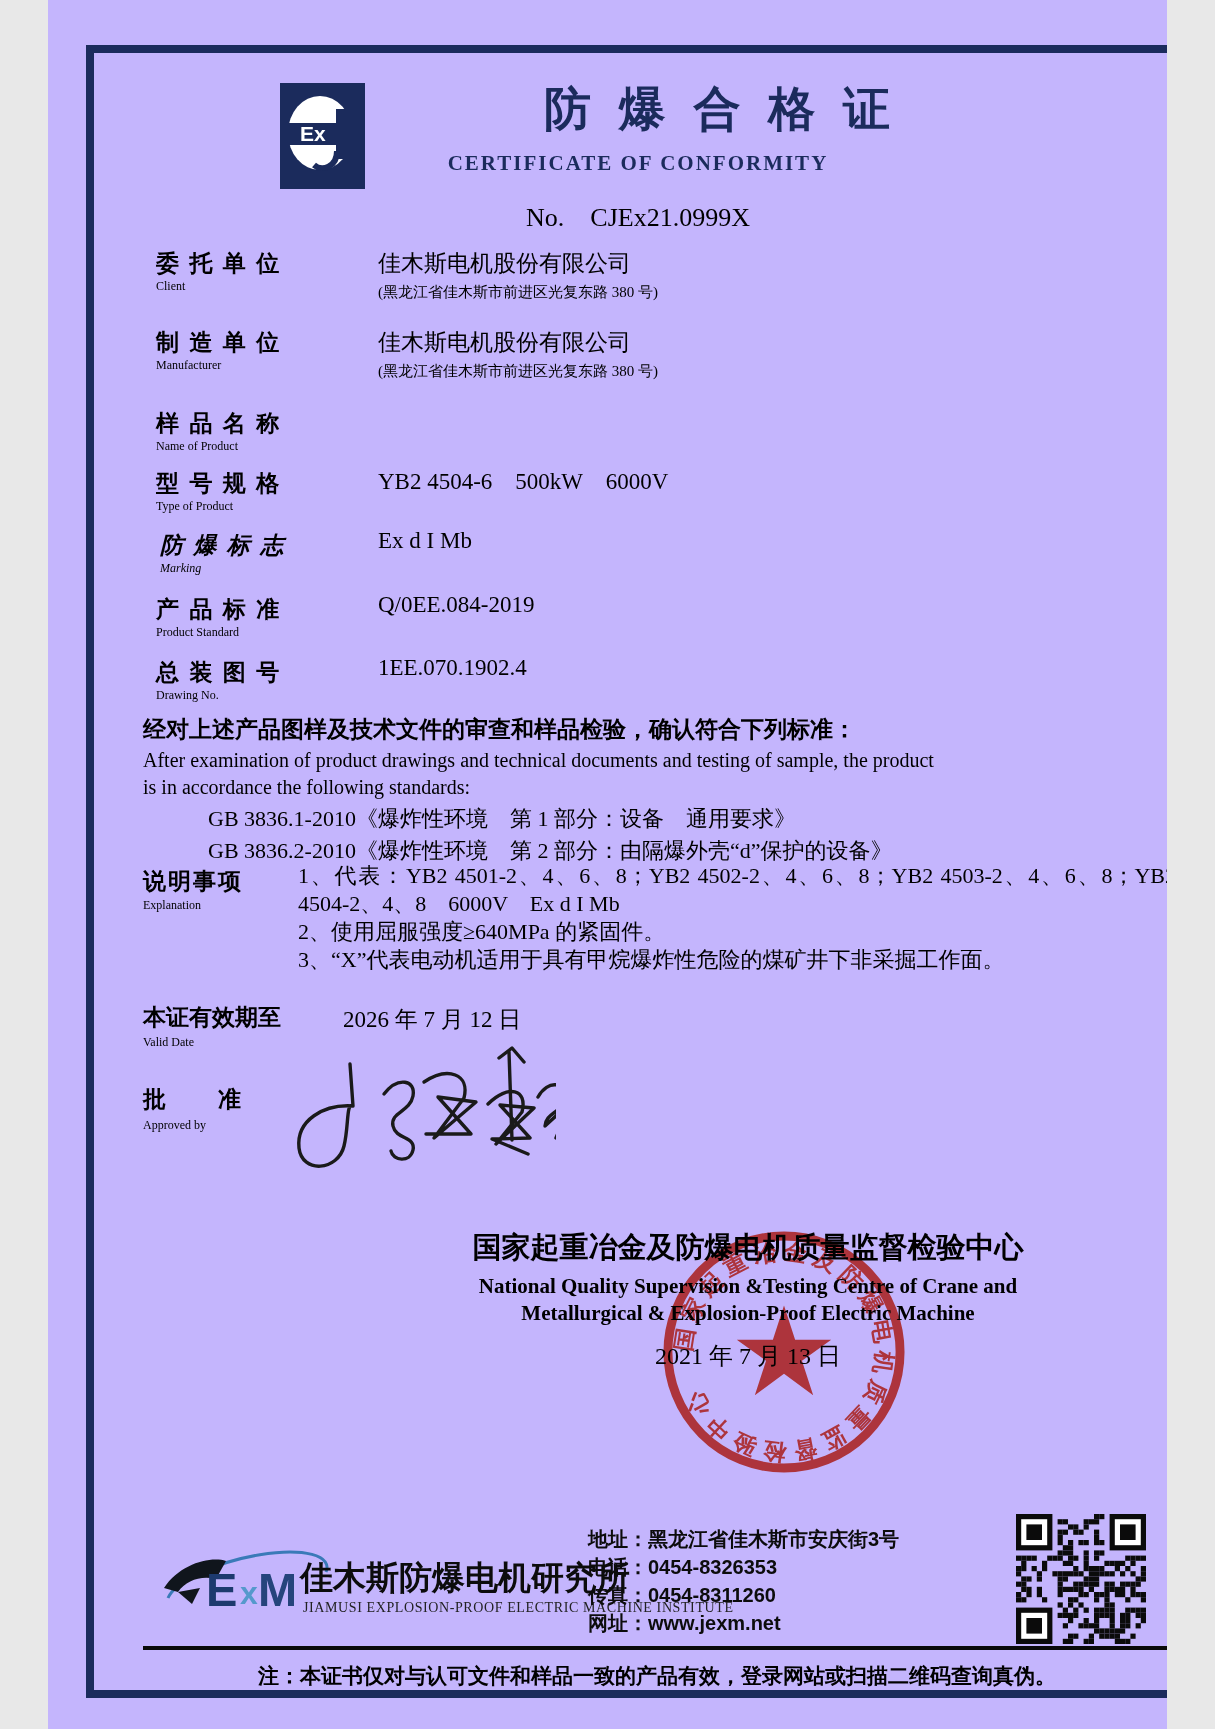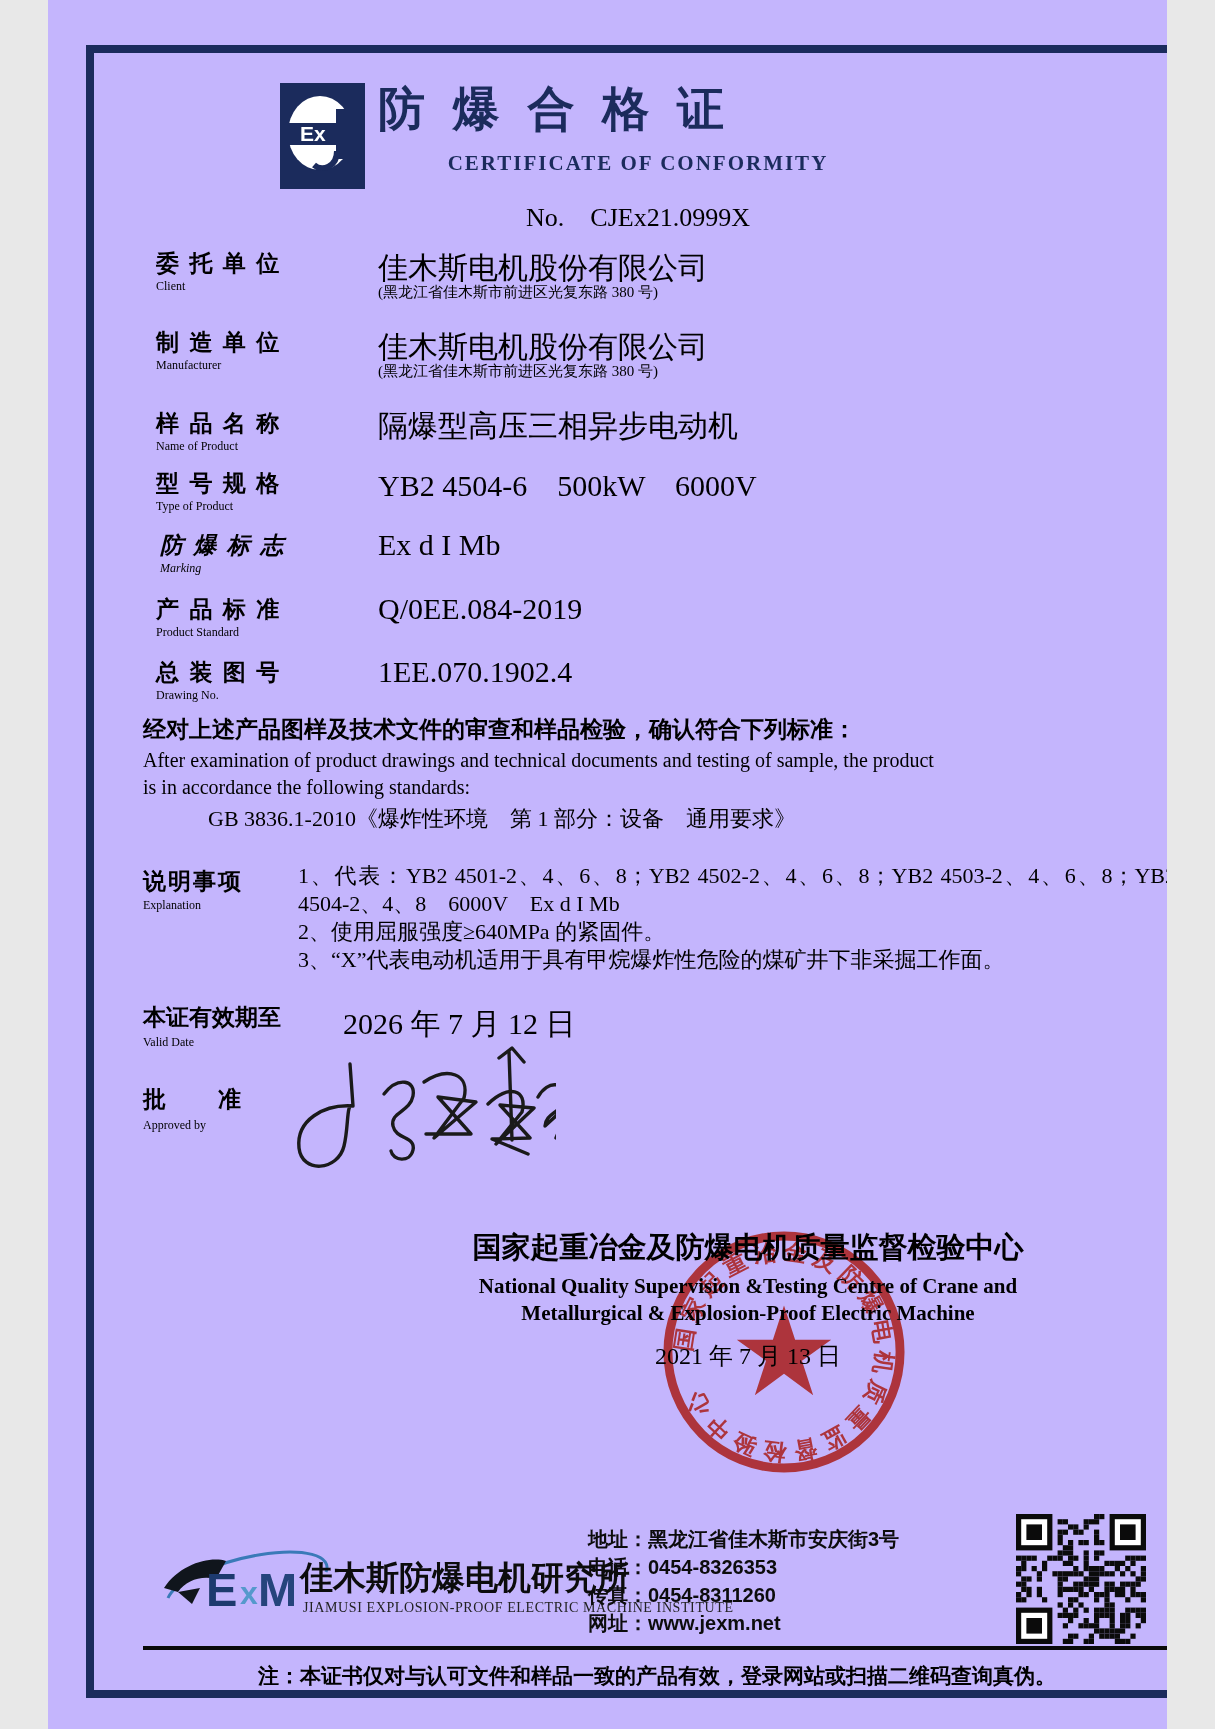"防 爆 合 格 证" .hdr-title { text-align: left -> right }
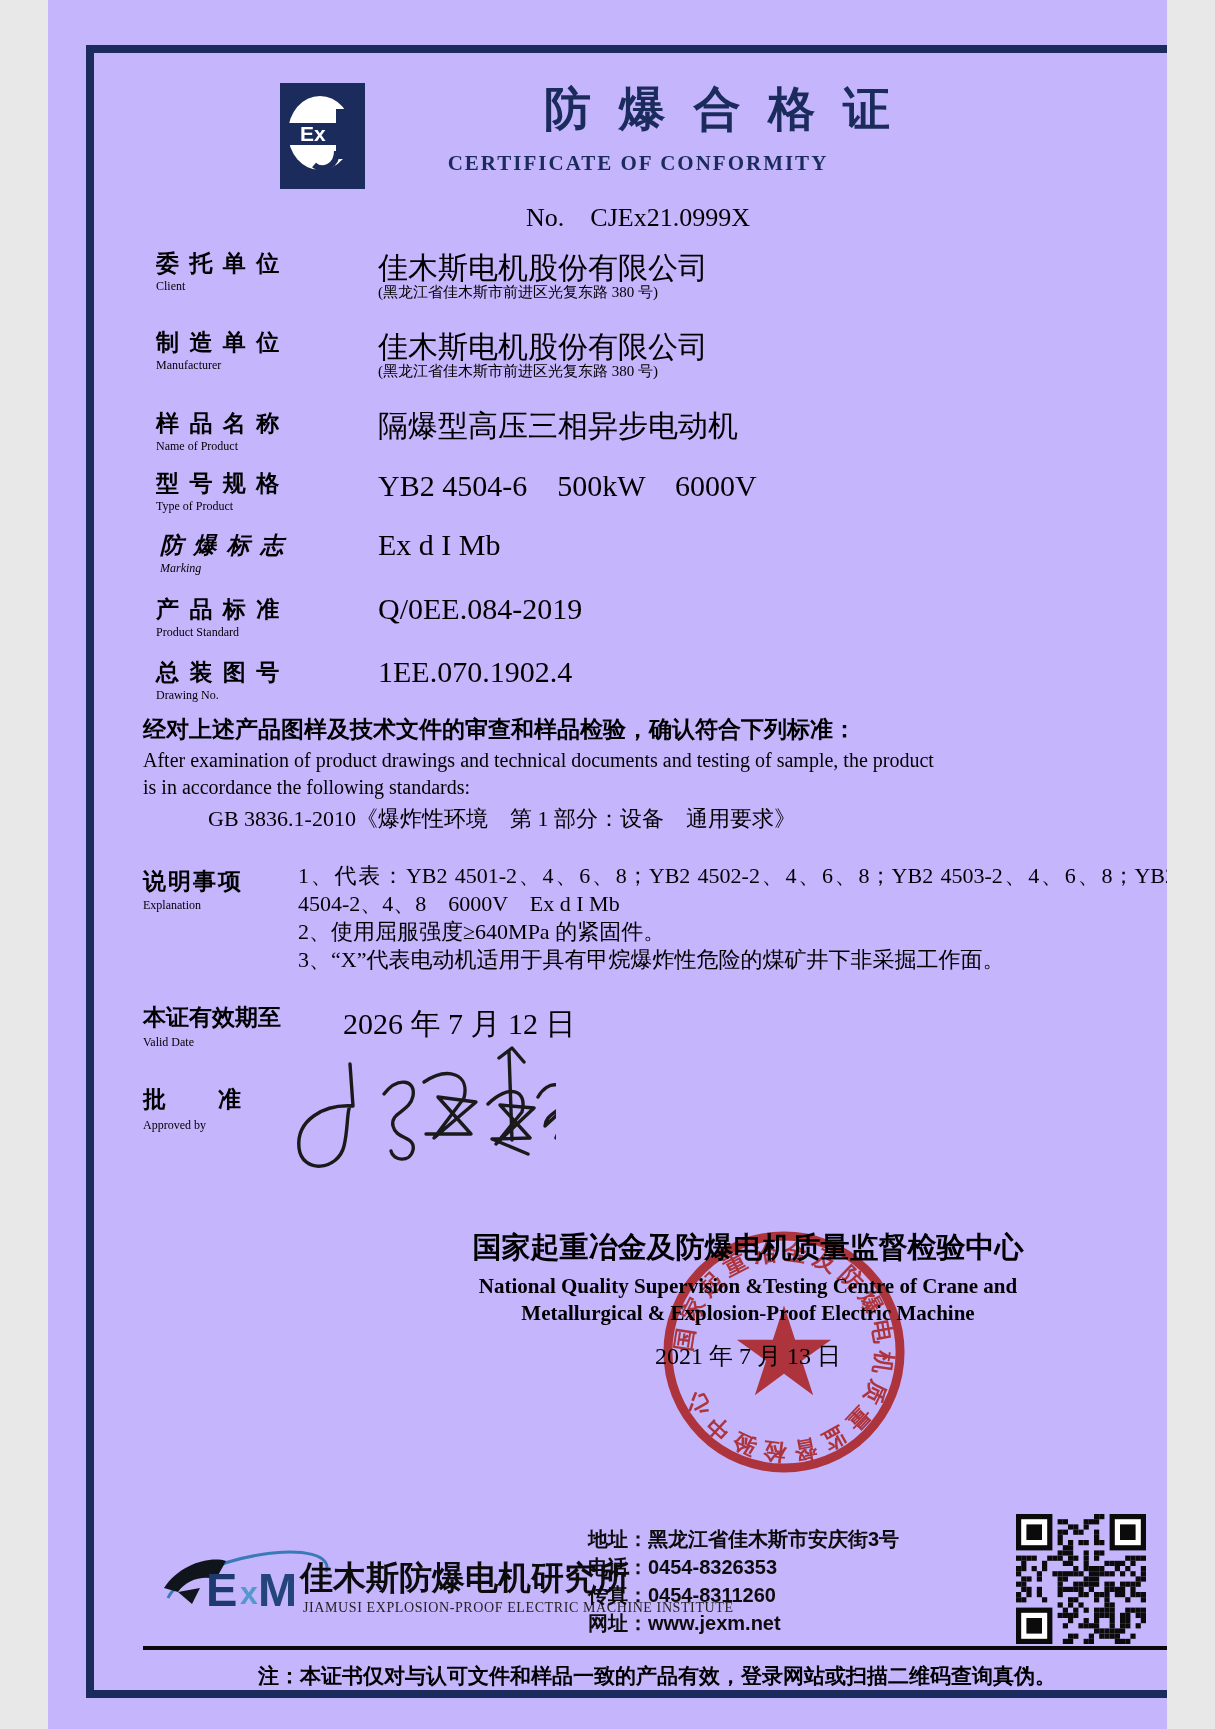"佳木斯电机股份有限公司" .f-val { font-size: 30px -> 23px }
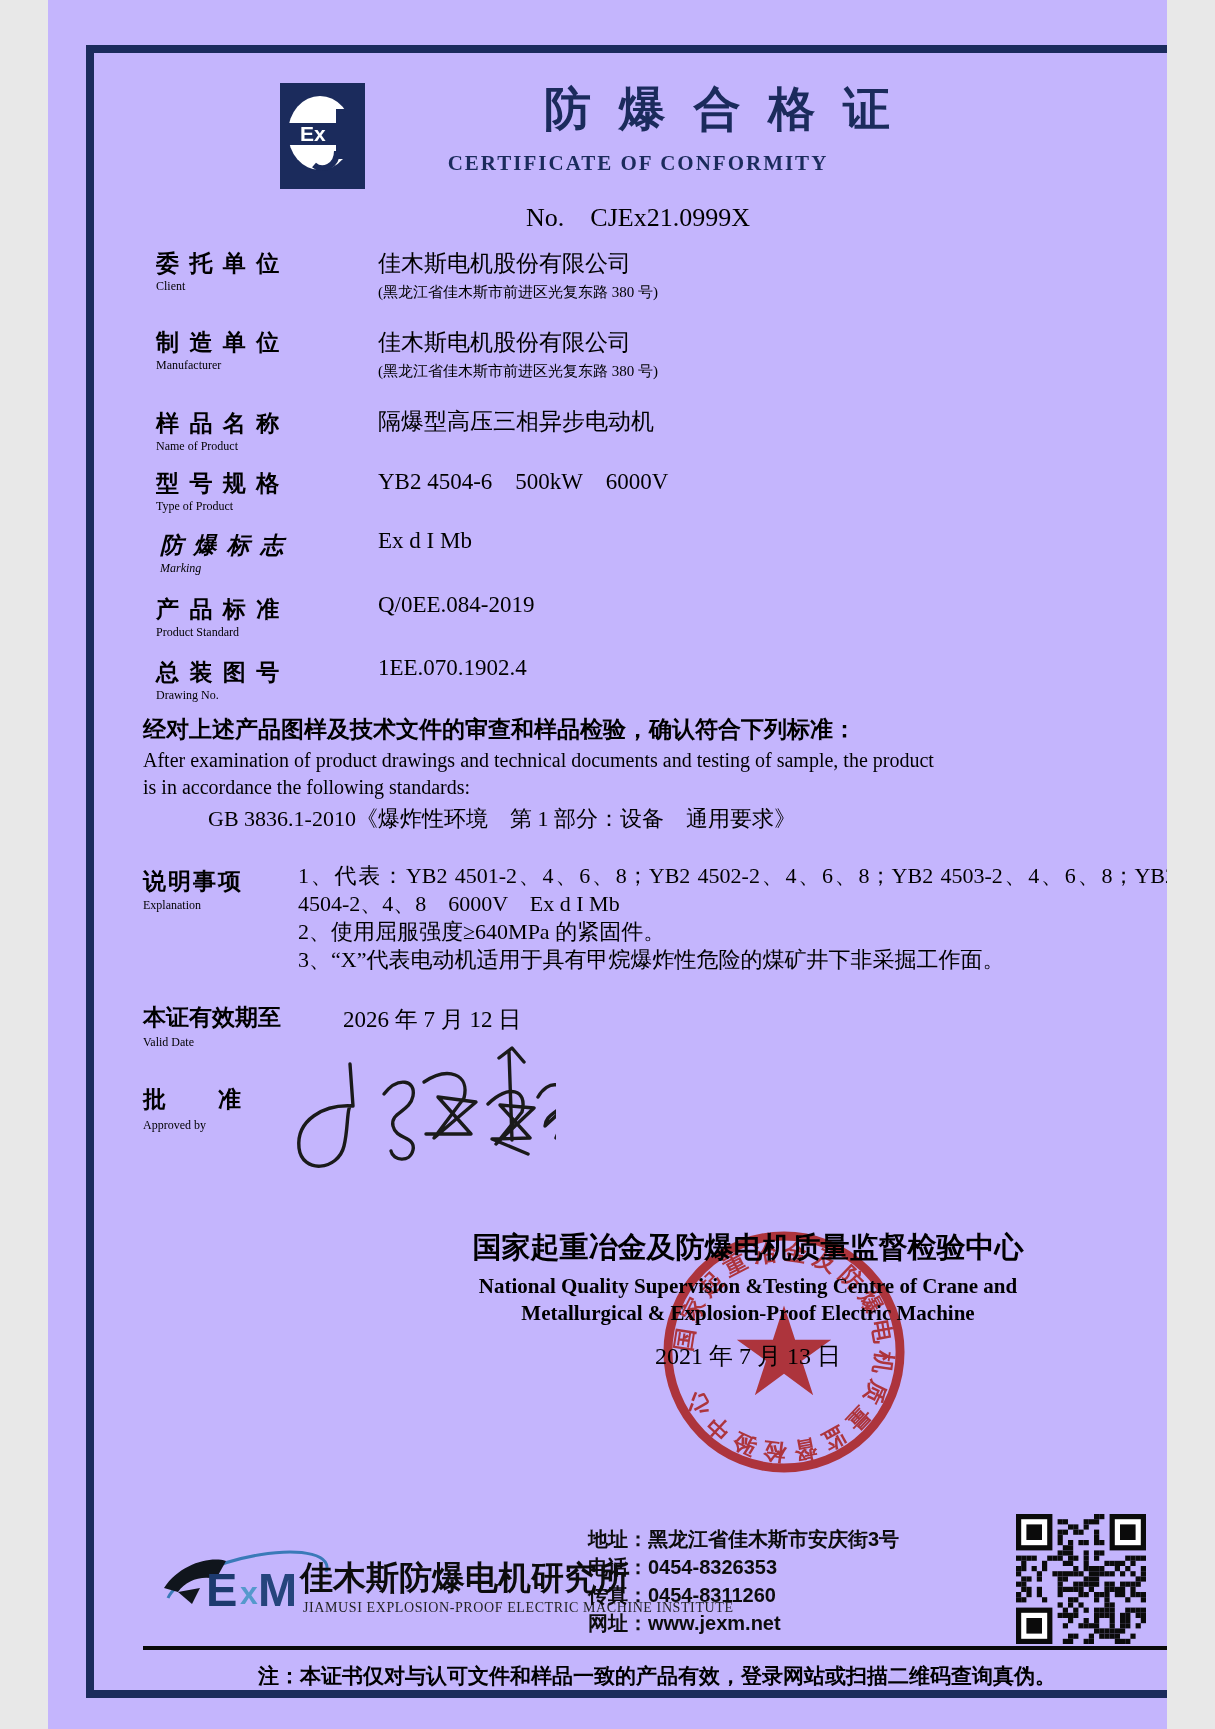"隔爆型高压三相异步电动机" div.abs { html: <div>隔爆型高压三相异步电动机</div> -> none }
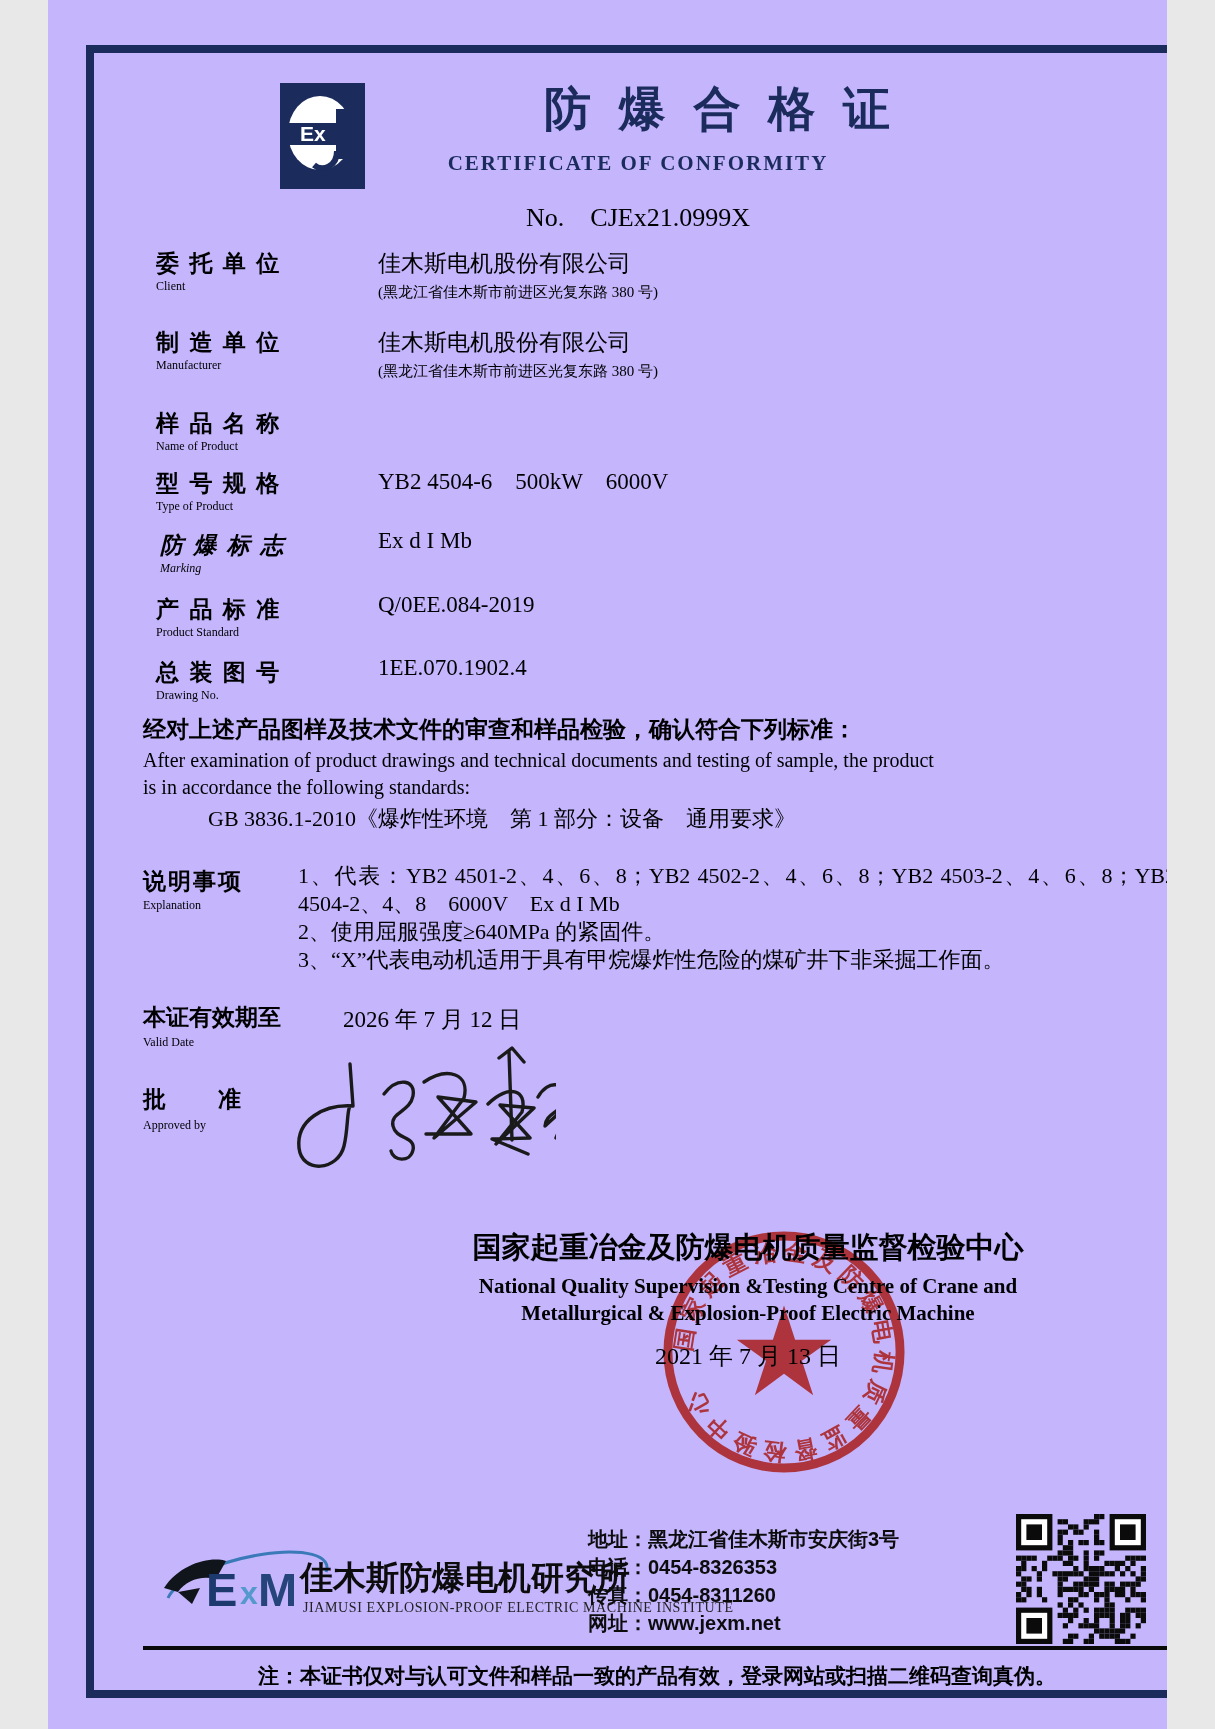"GB 3836.2-2010《爆炸性环境 第 2" div.abs { html: none -> <div>GB 3836.2-2010《爆炸性环境 第 2 部分：由隔爆外壳“d”保护的设备》</div> }
